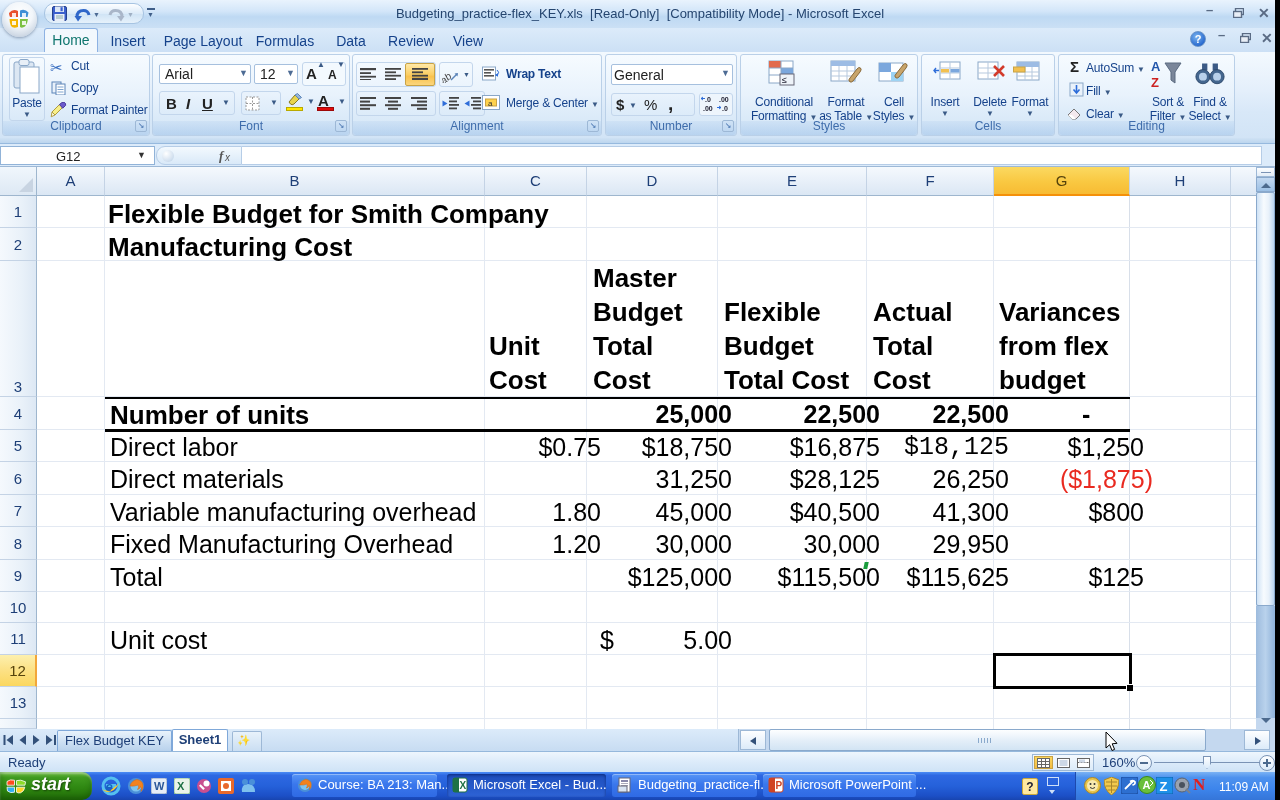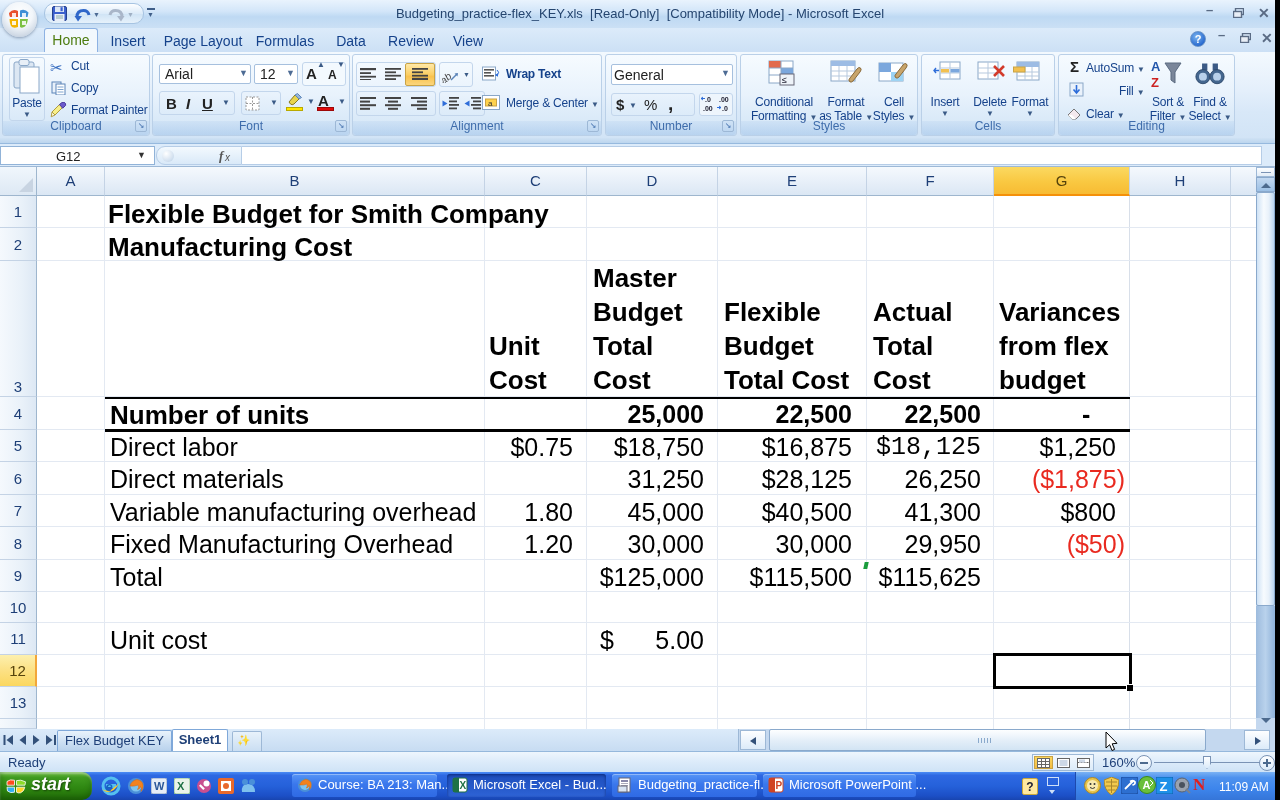"Home" #hometab { color: #4d7c0f -> #0f766e }
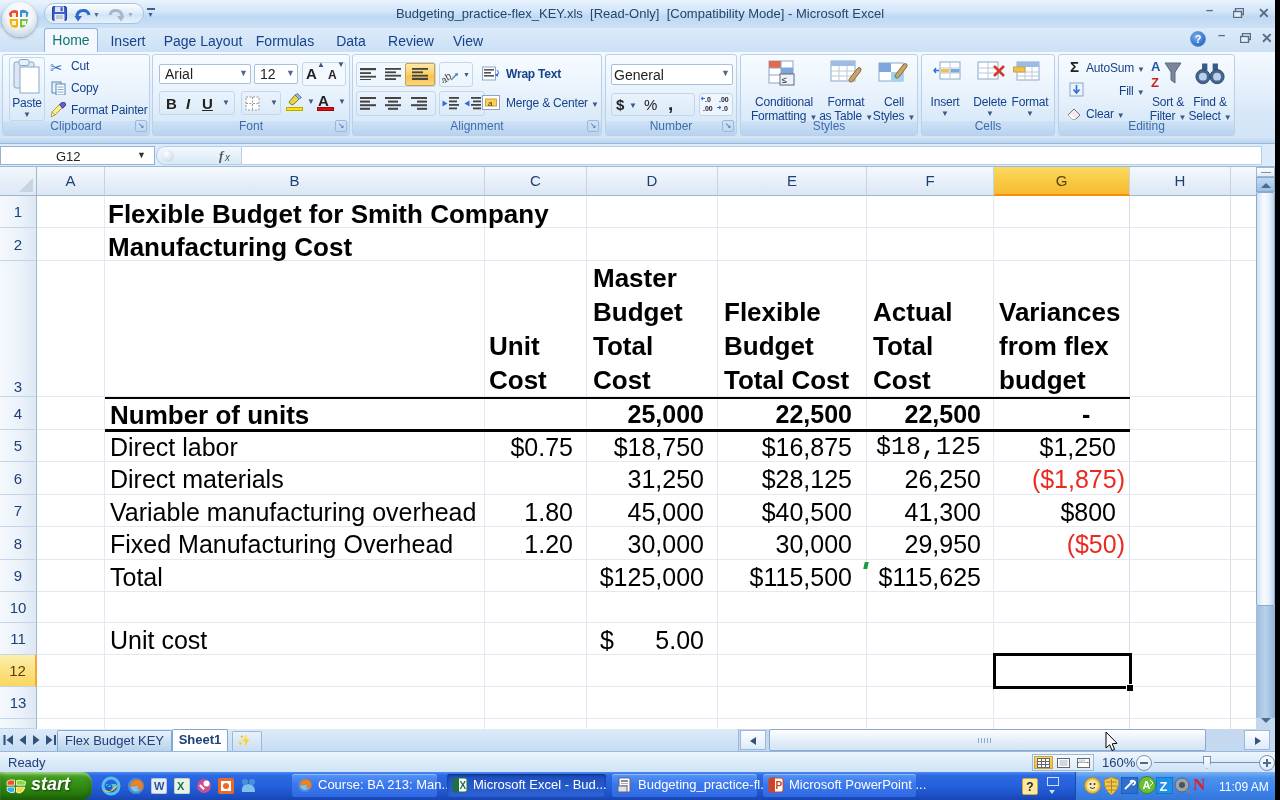"Fill ▼" div.rbtn-label { margin-left: 33px -> none }
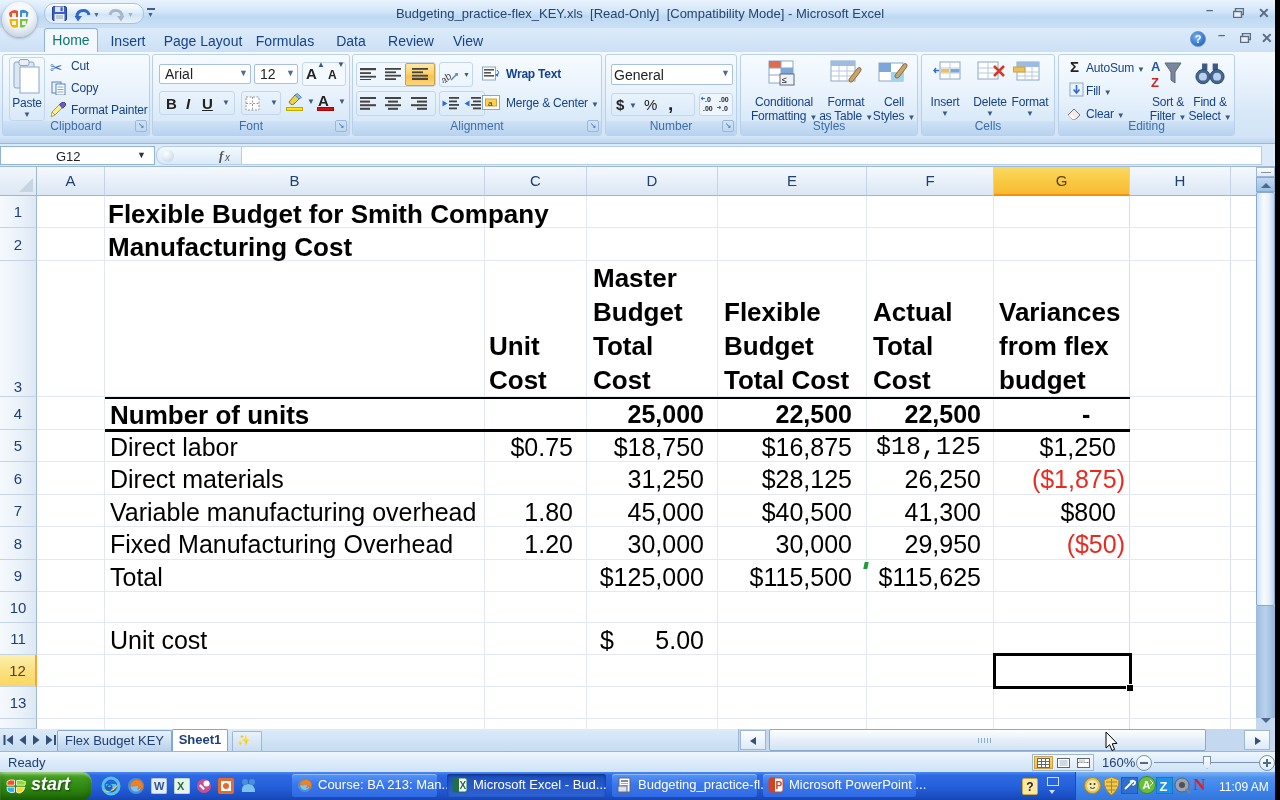"25,000" .num { margin-left: none -> 28px }
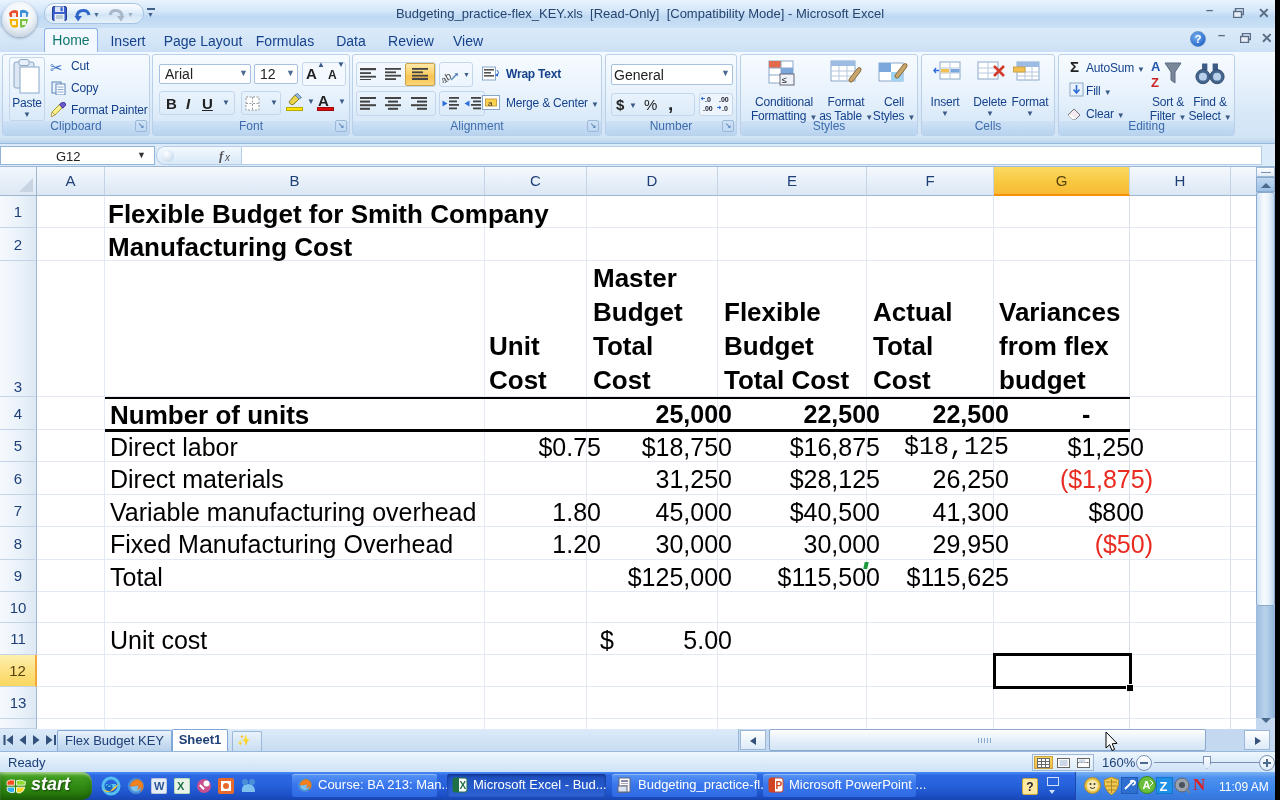"($50)" div.cell { html: <div>($50)</div> -> none }
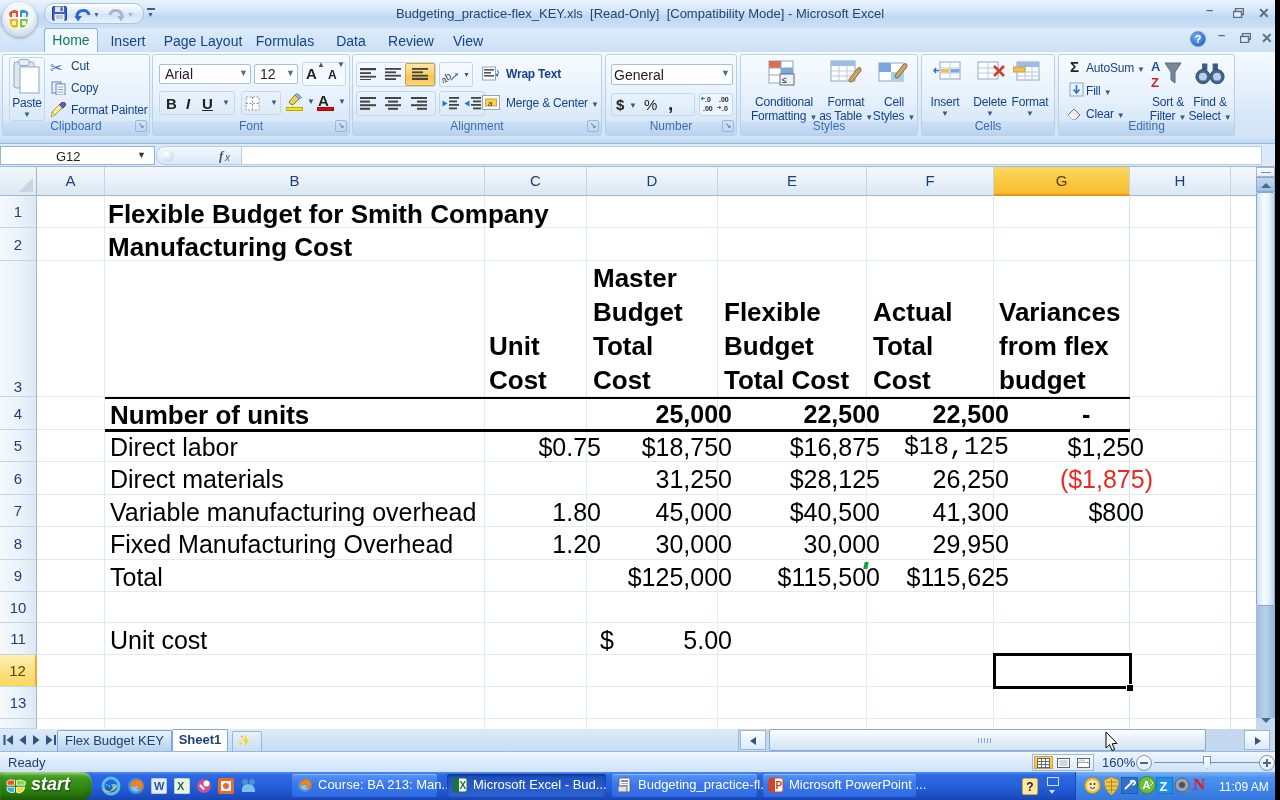"$125" div.cell { html: none -> <div>$125</div> }
